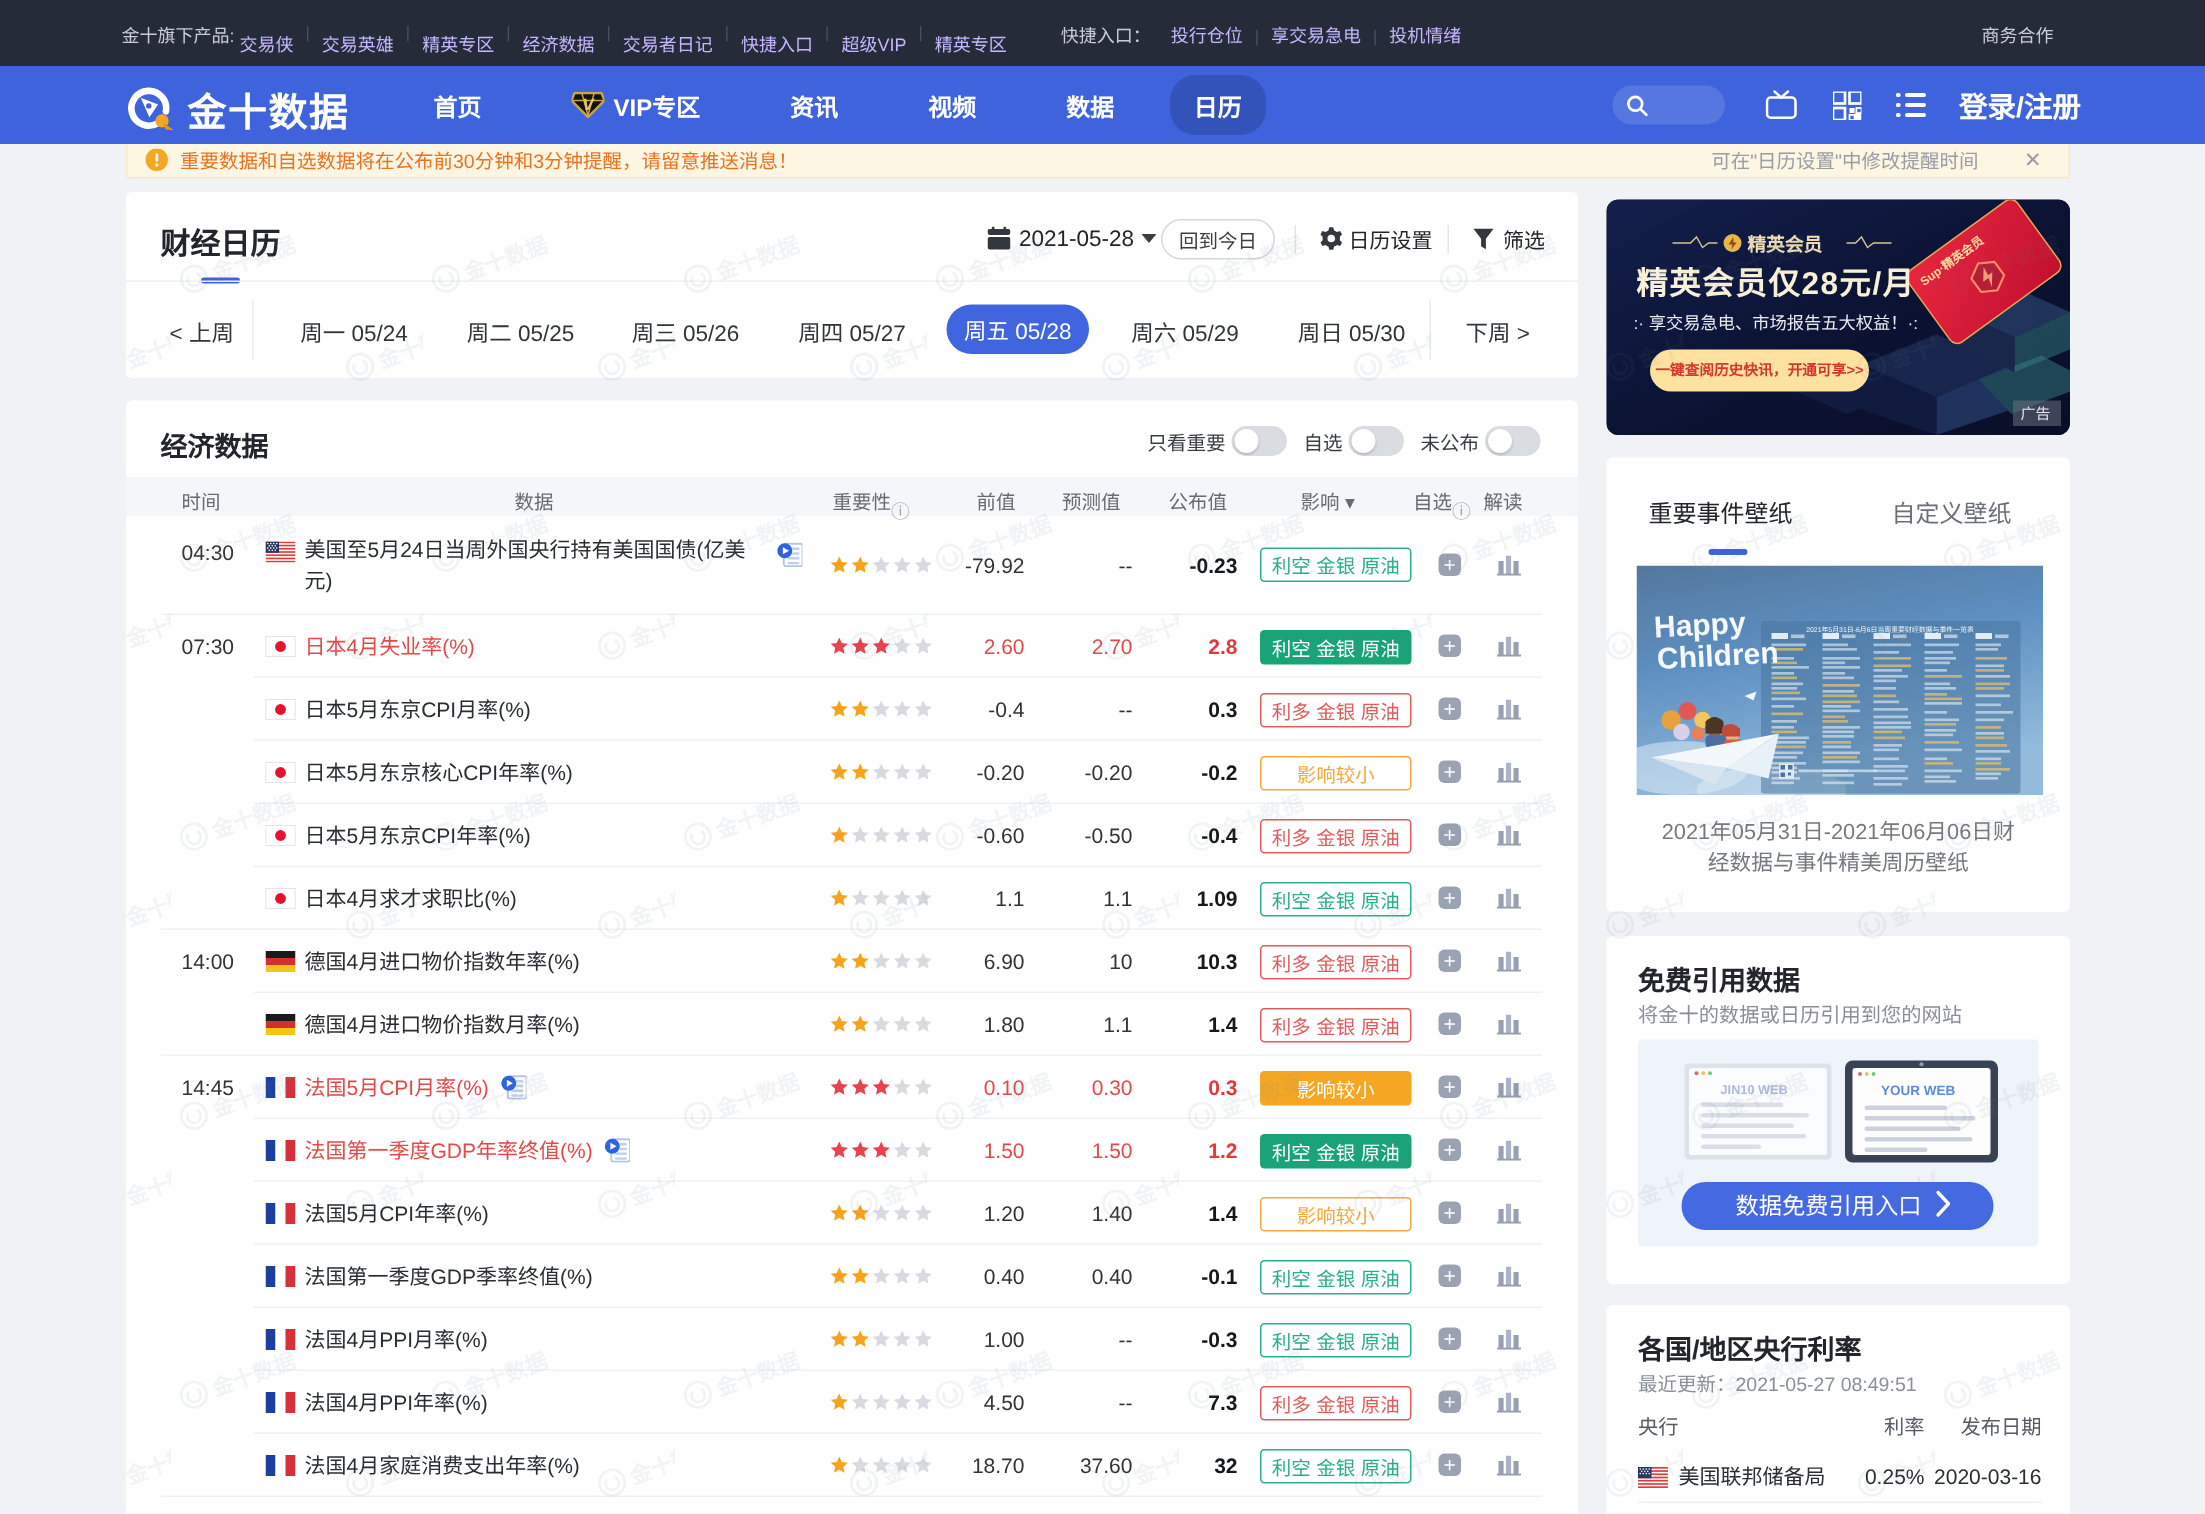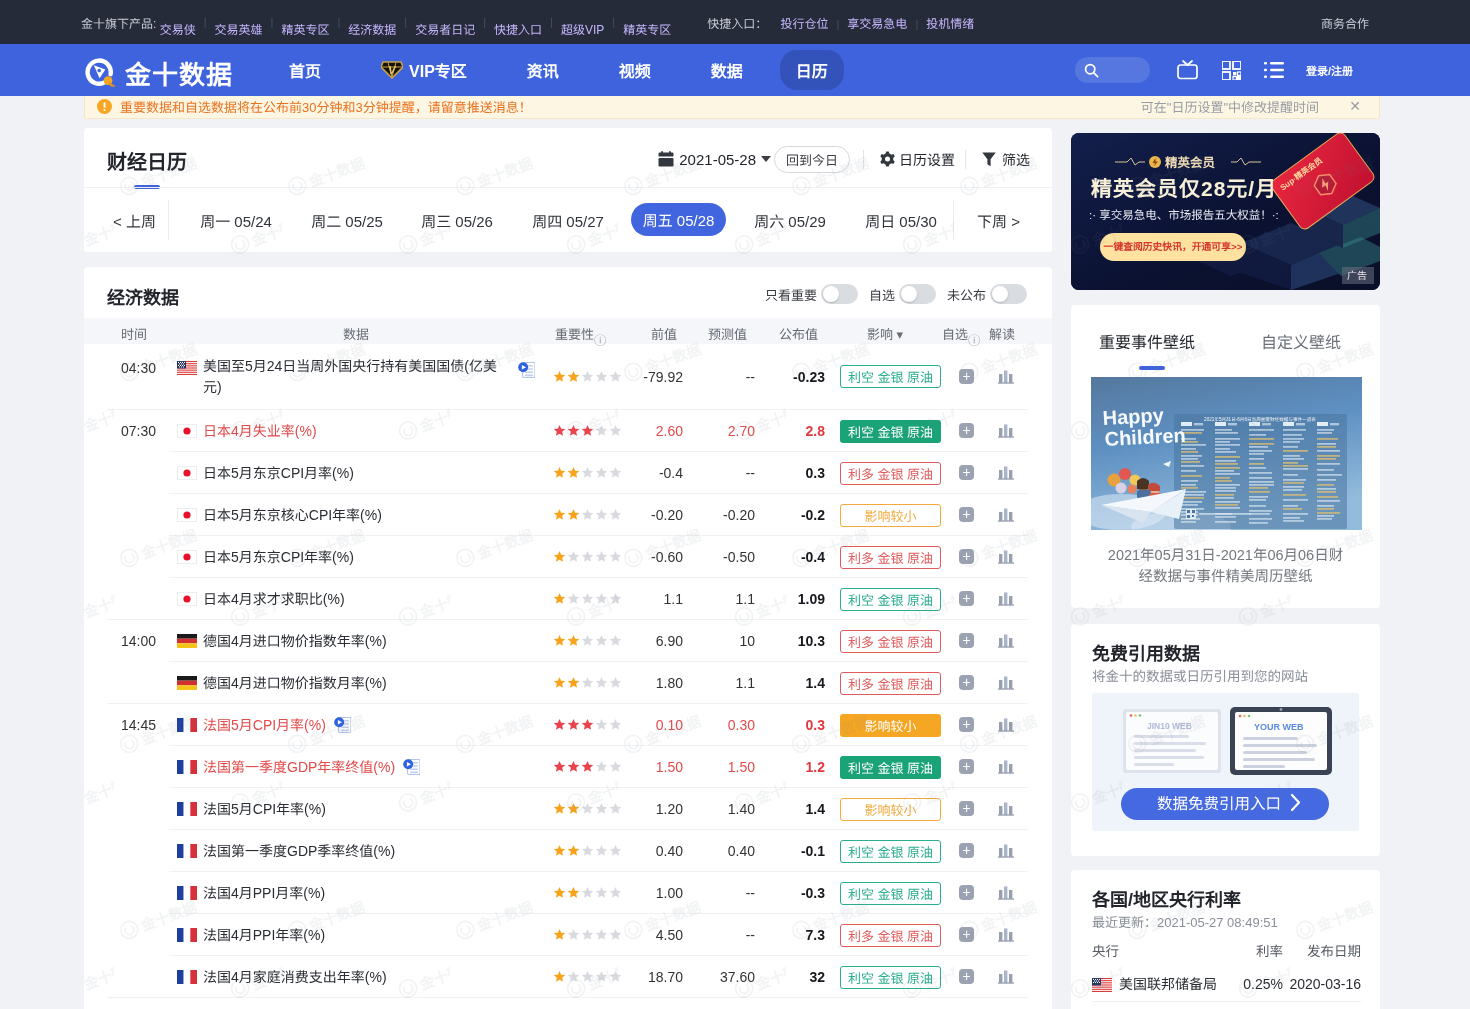"登录/注册" .login { font-size: 11px -> 19px }
